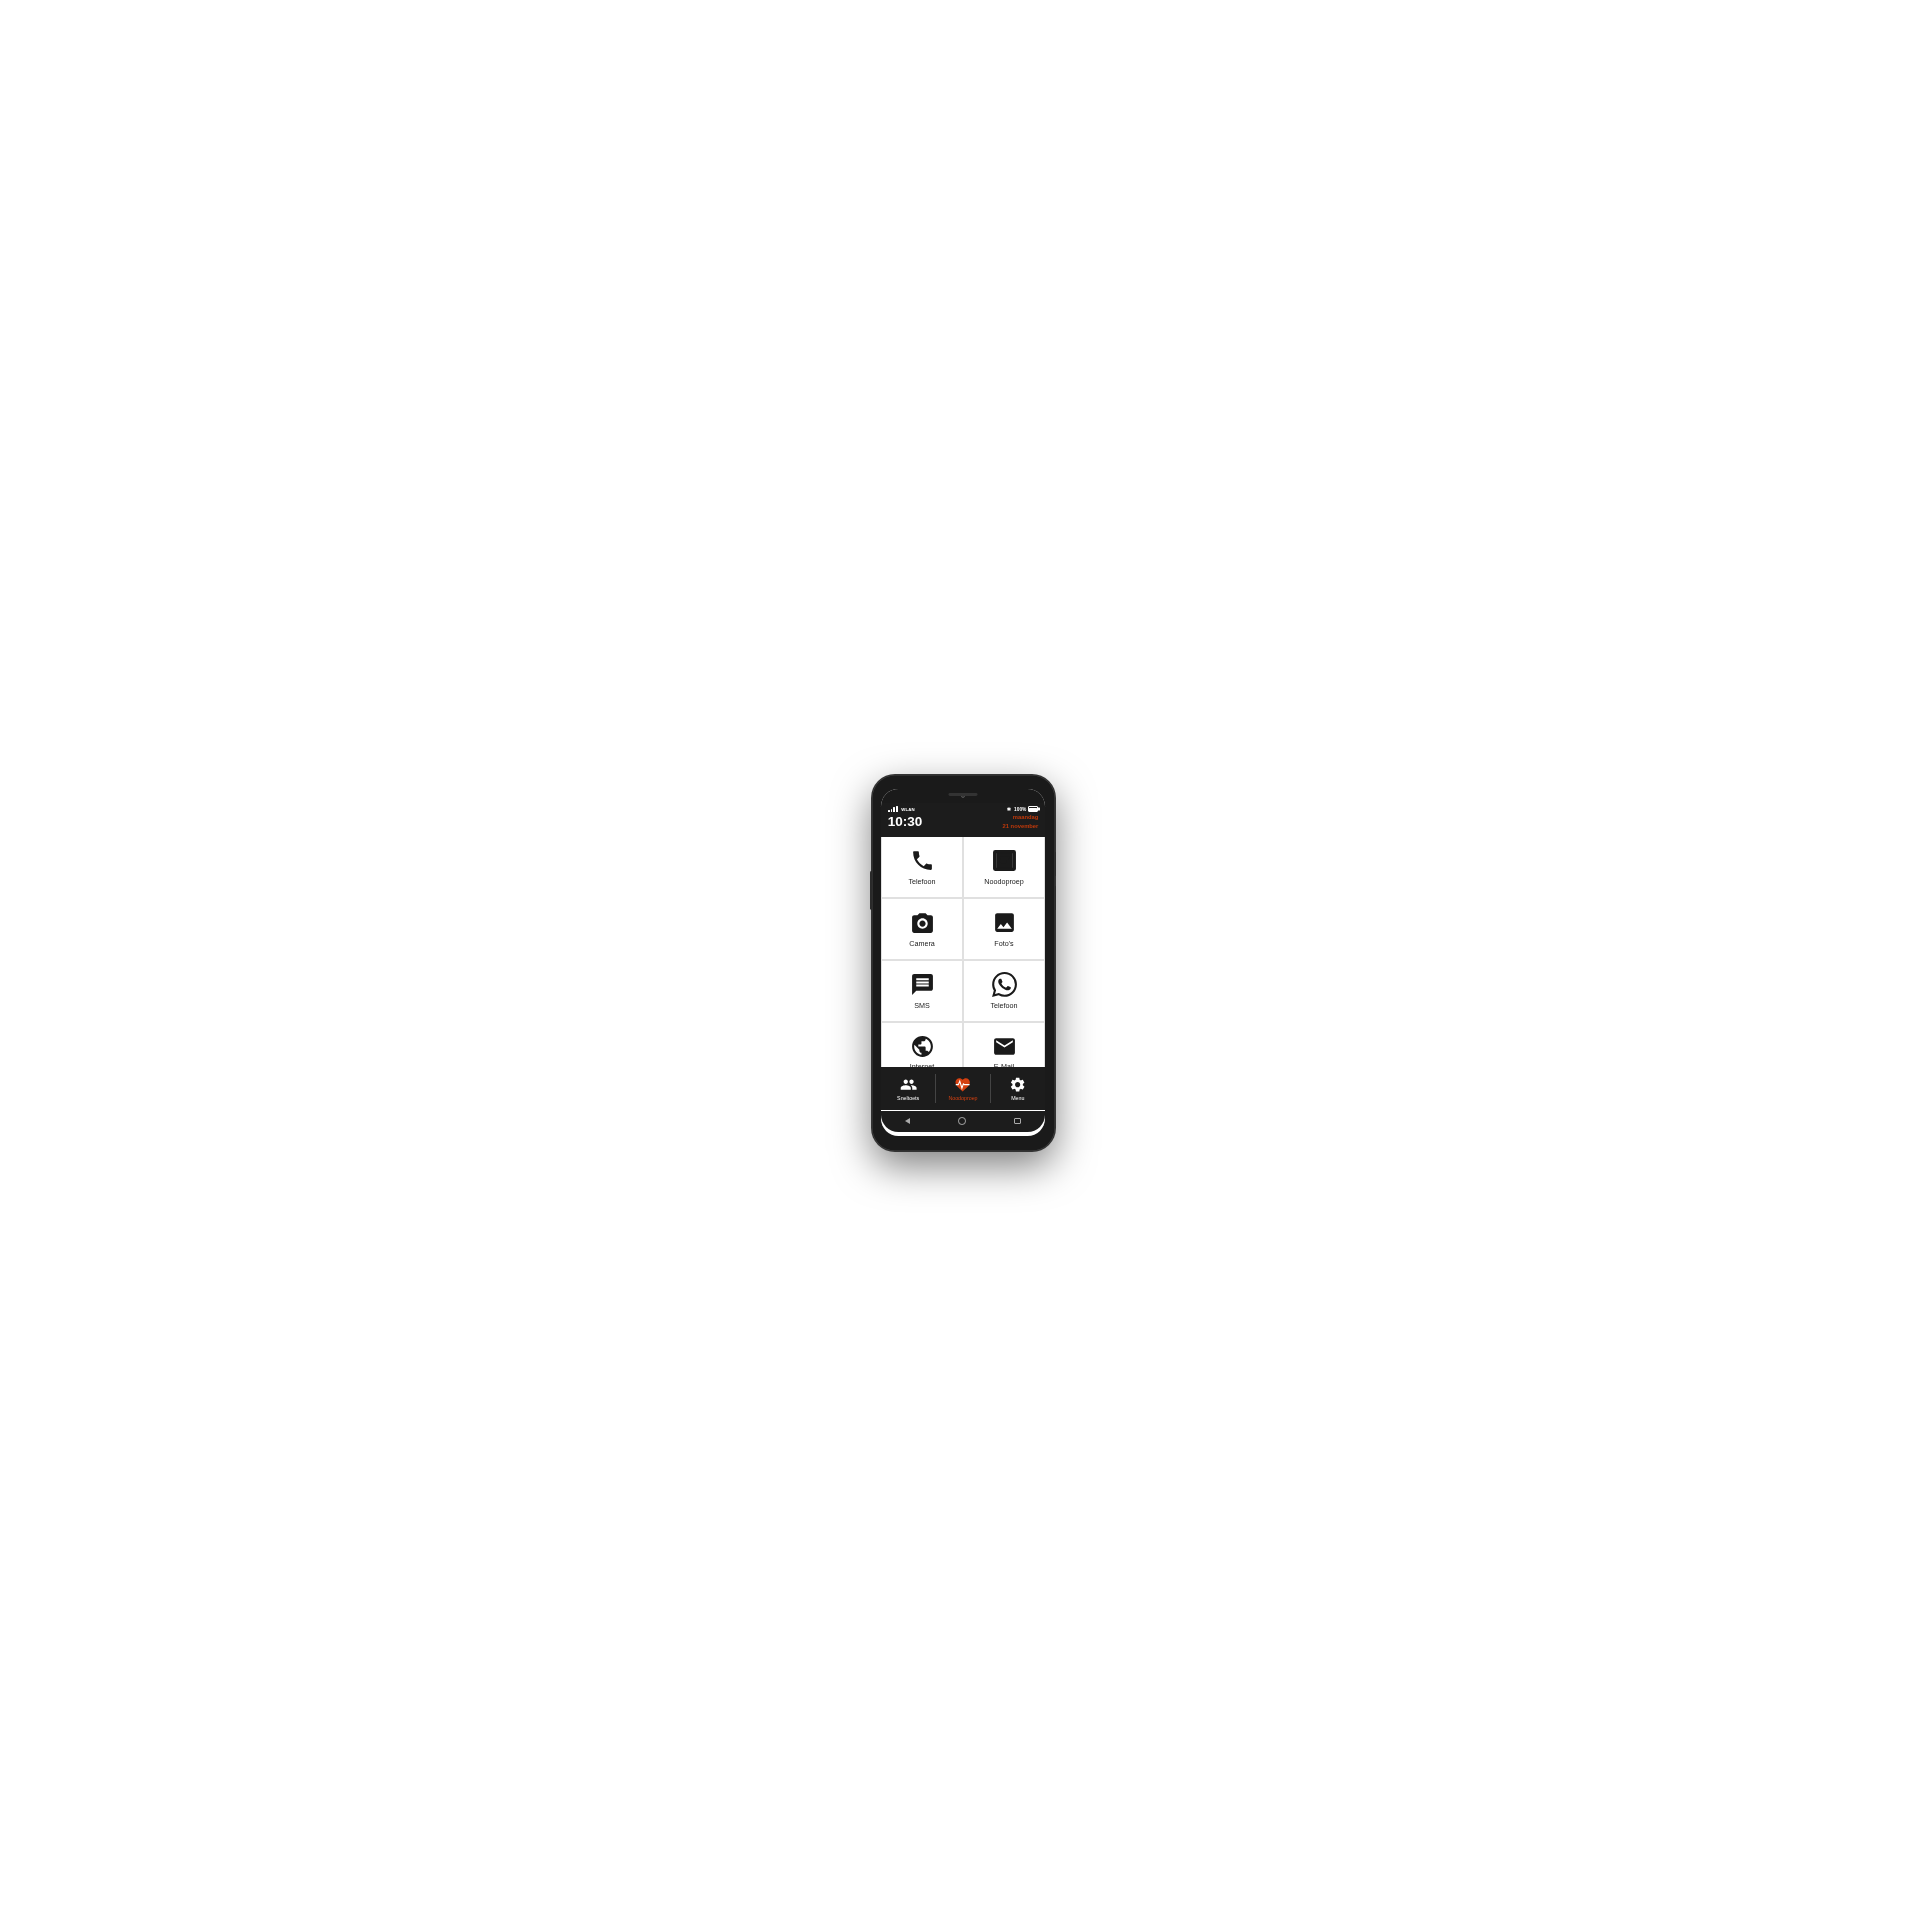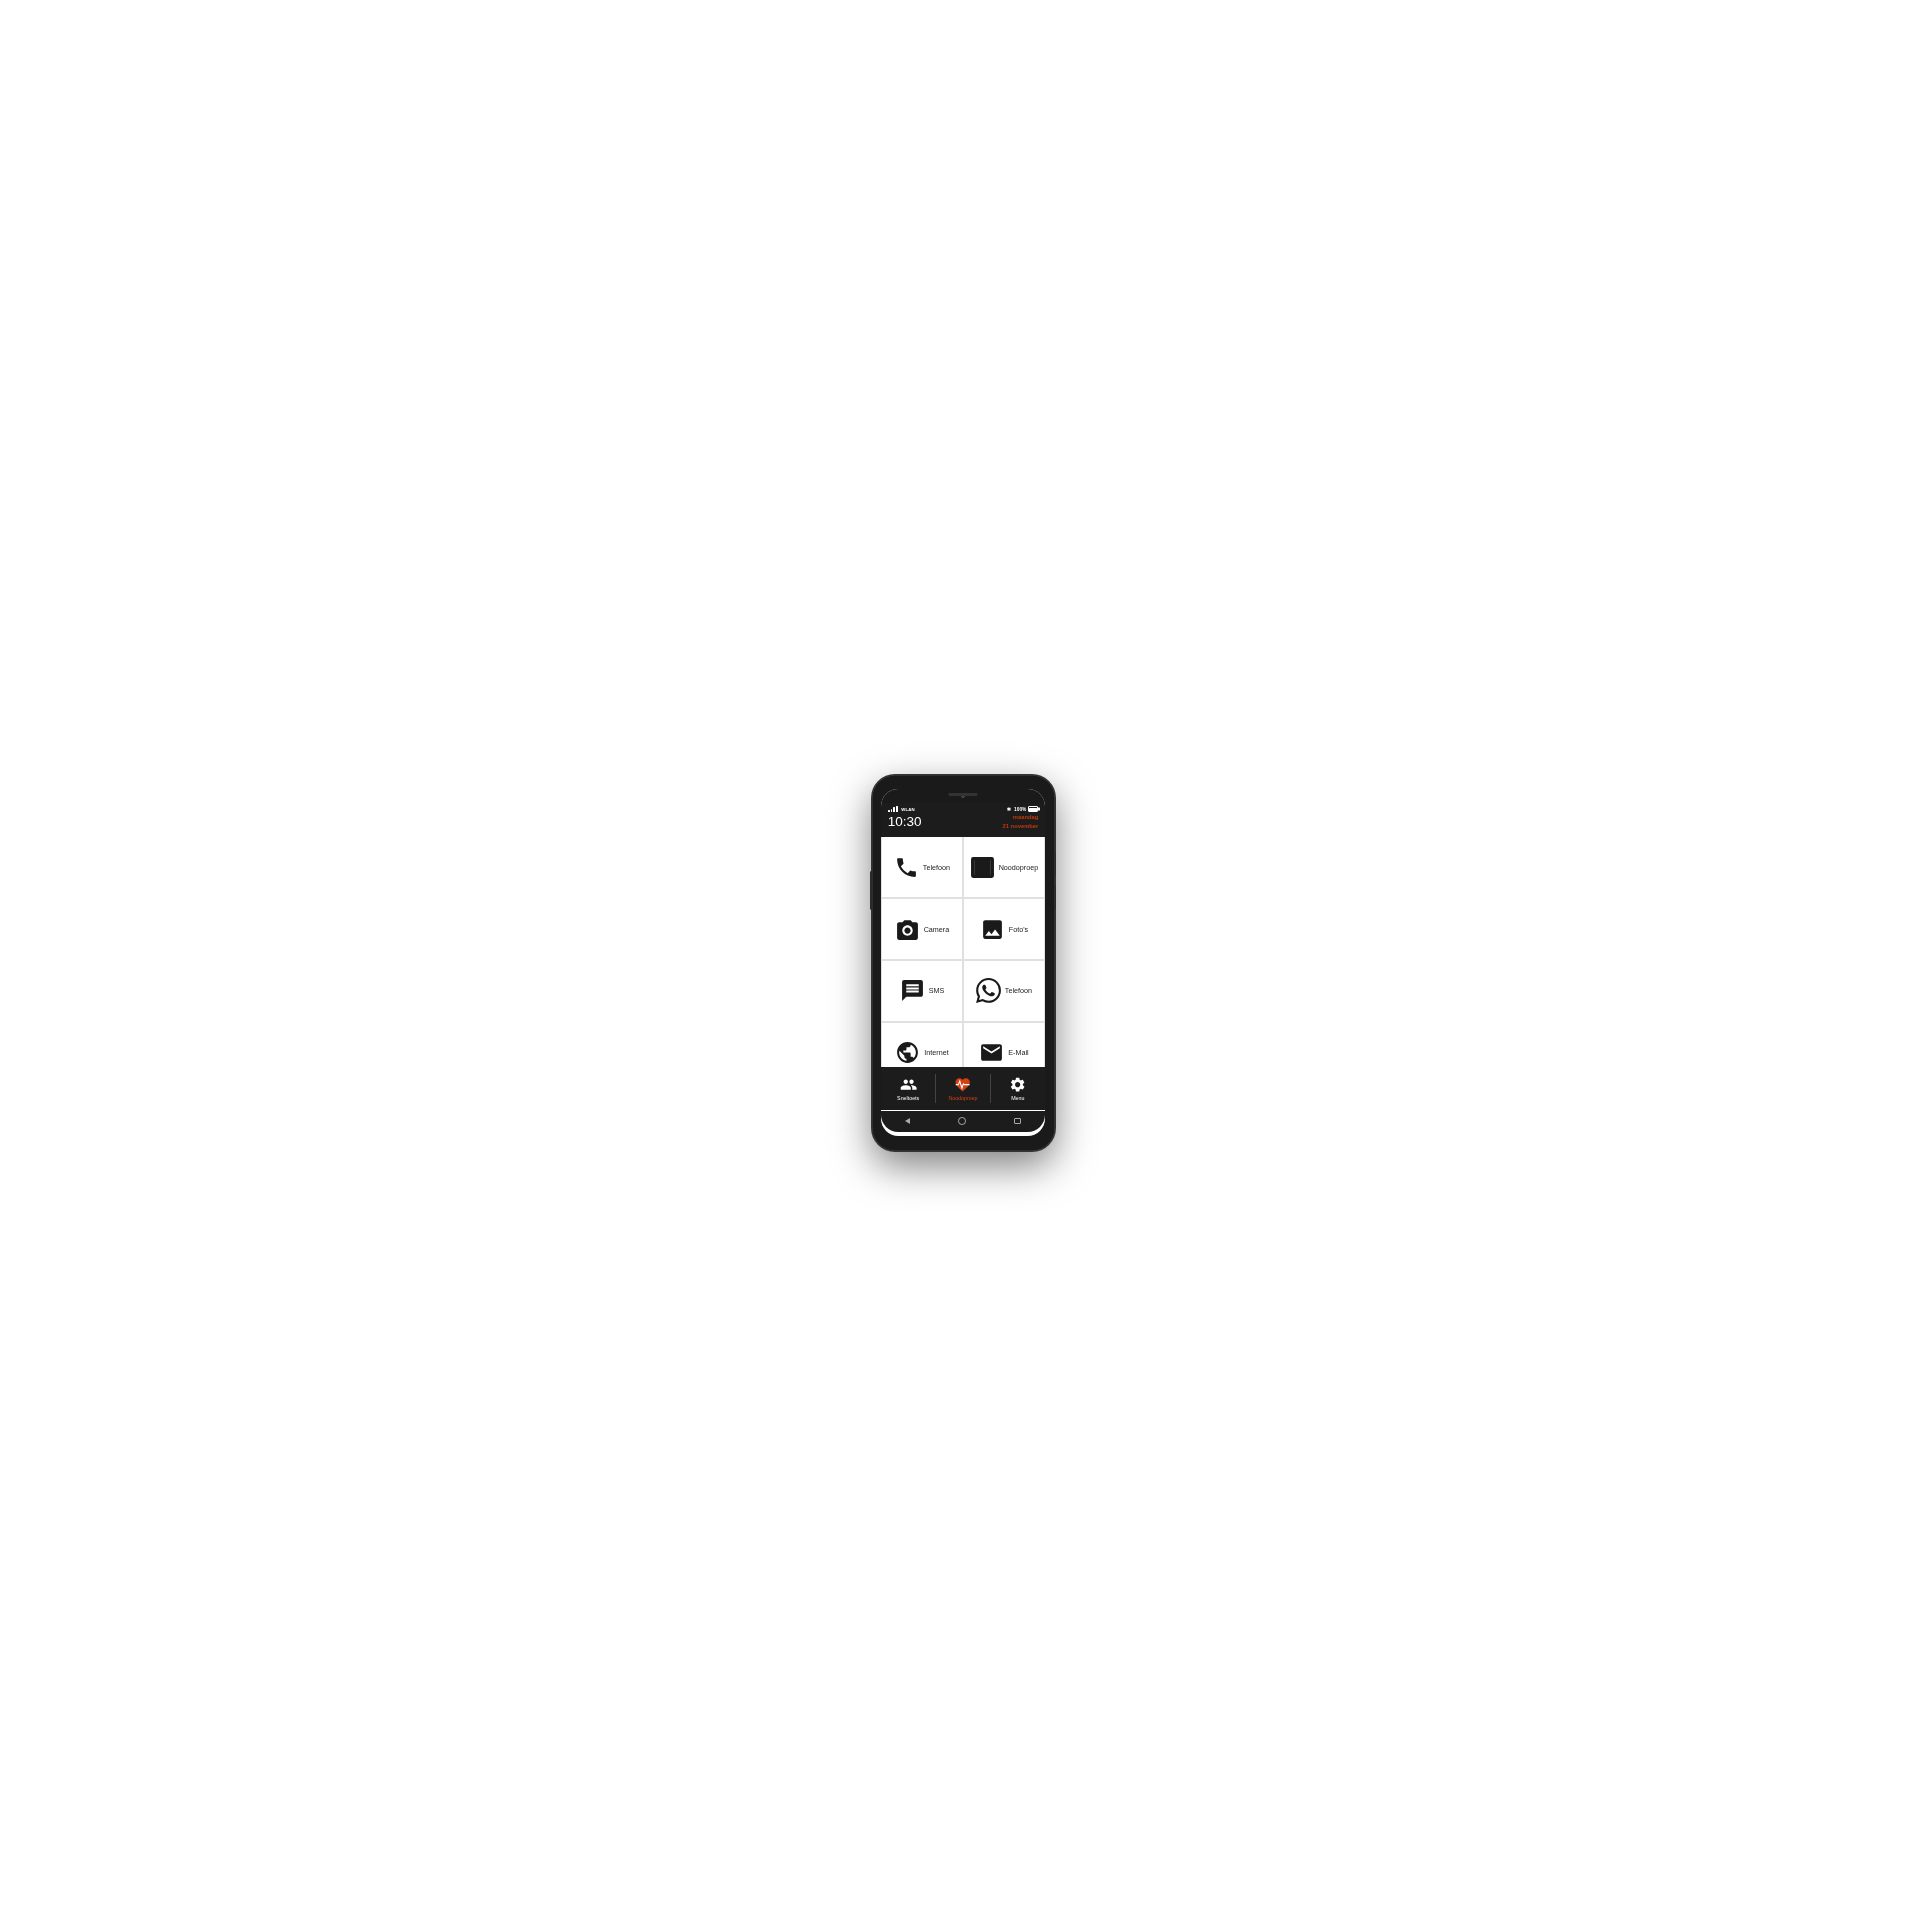"10:30" .time-display { font-weight: 400 -> 700 }
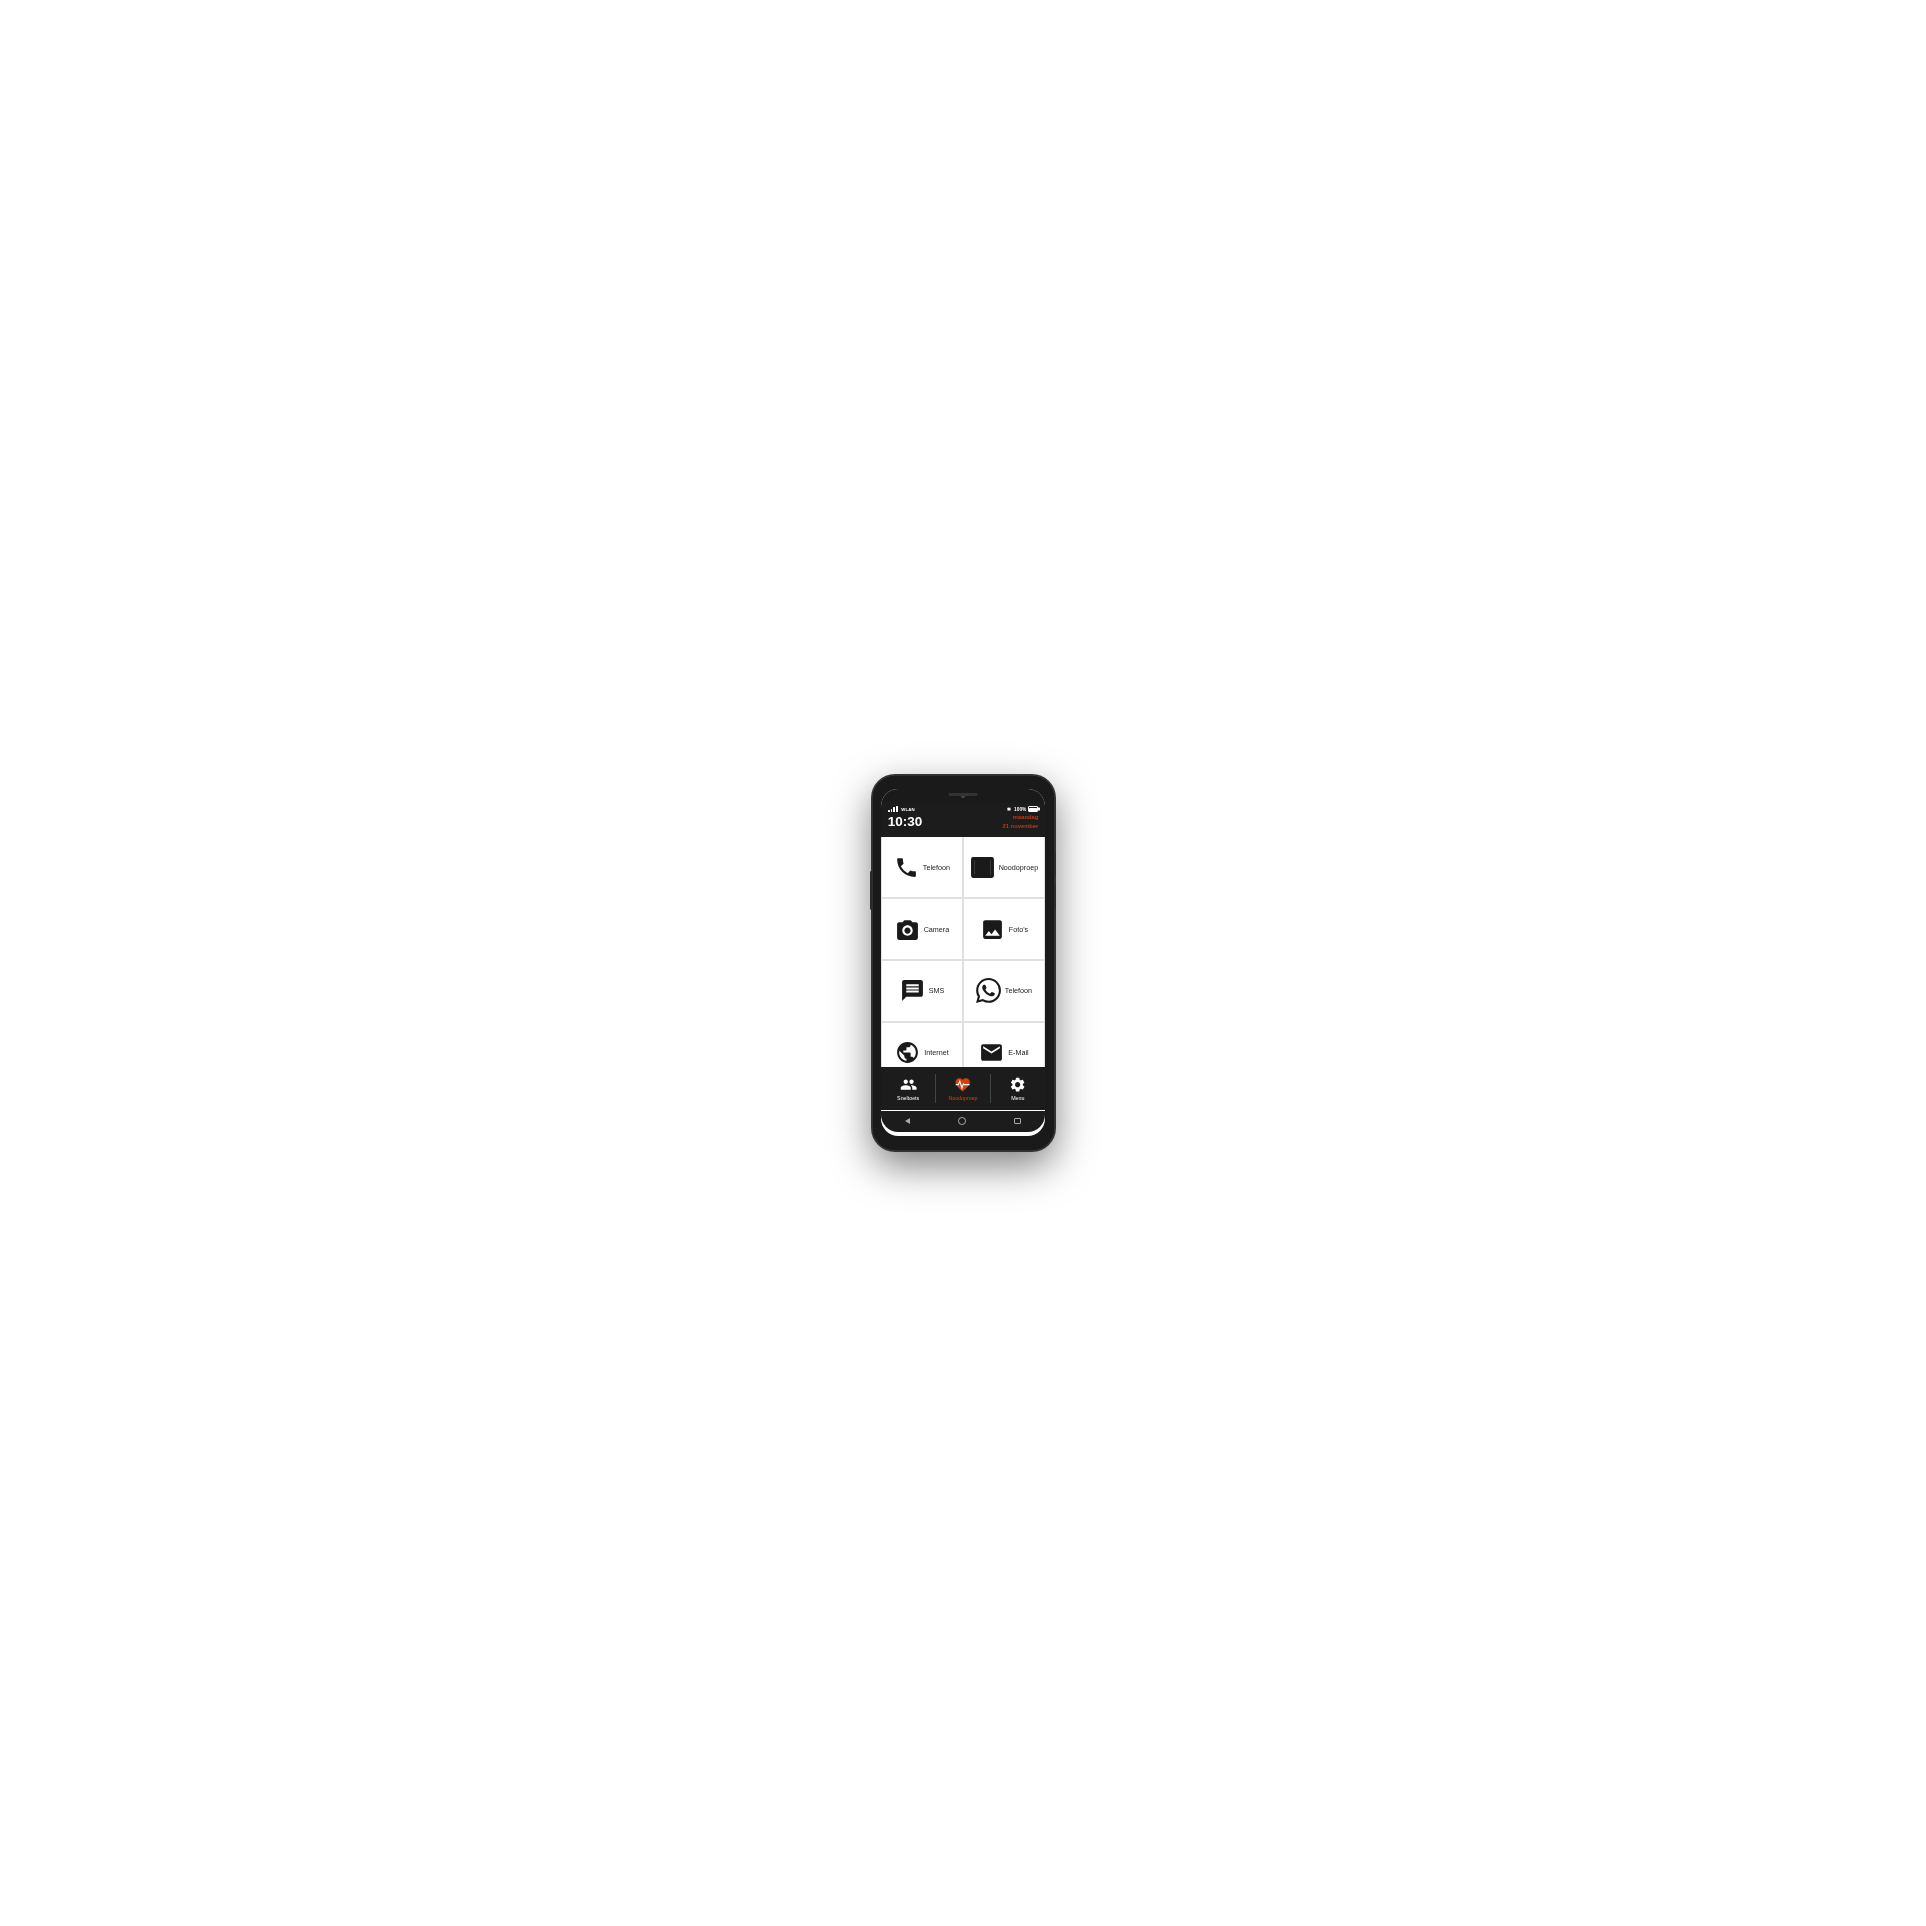"Telefoon" .app-cell { flex-direction: row -> column }
